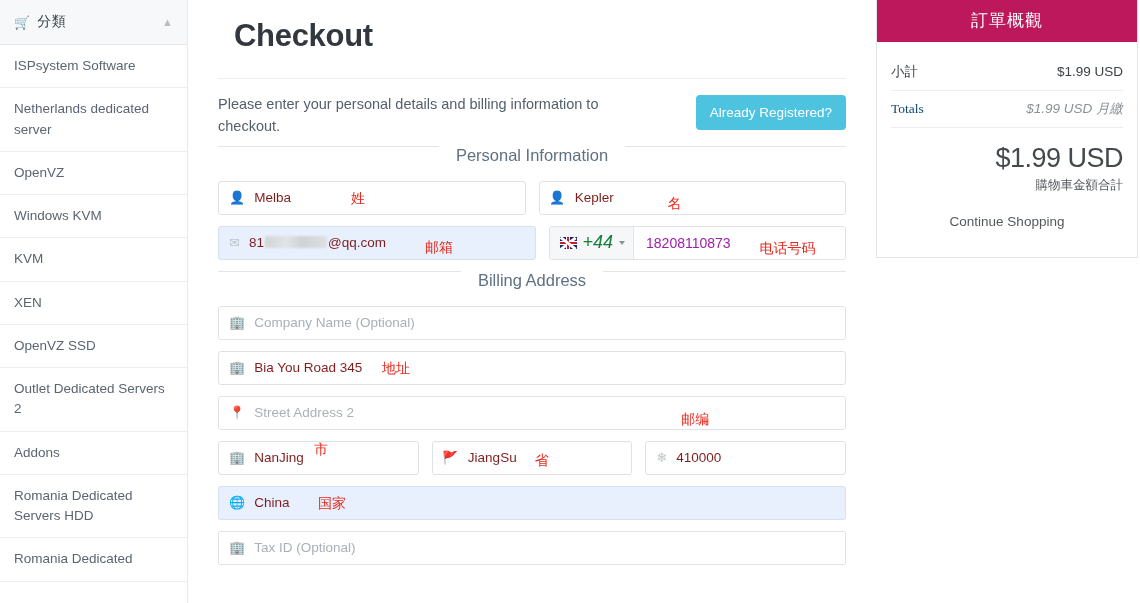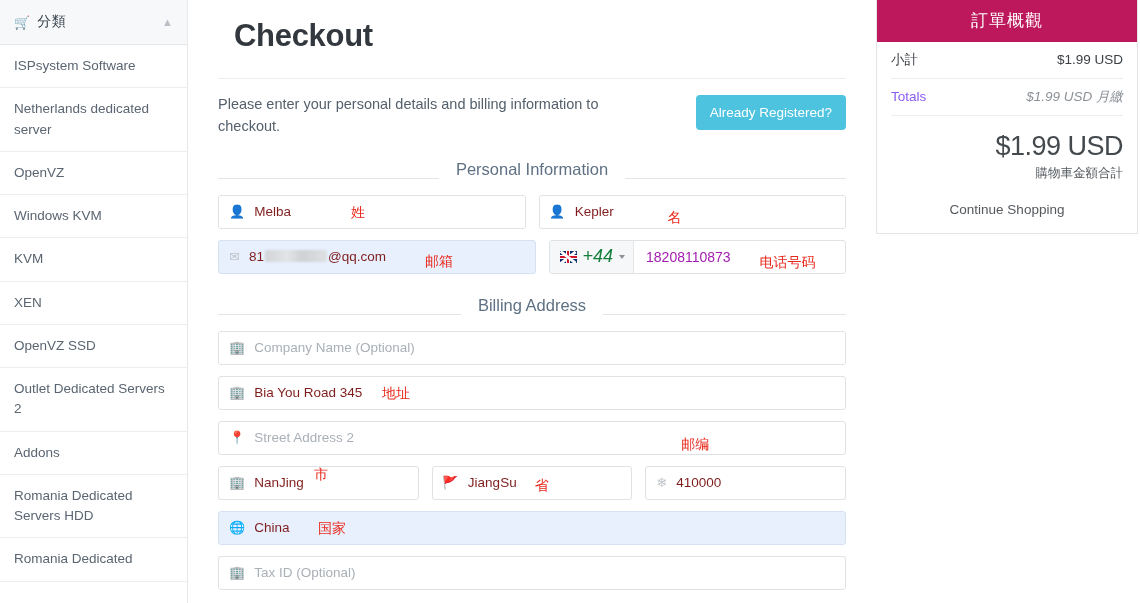"小計" .sum-body { padding: 0 14px -> 12px 14px }
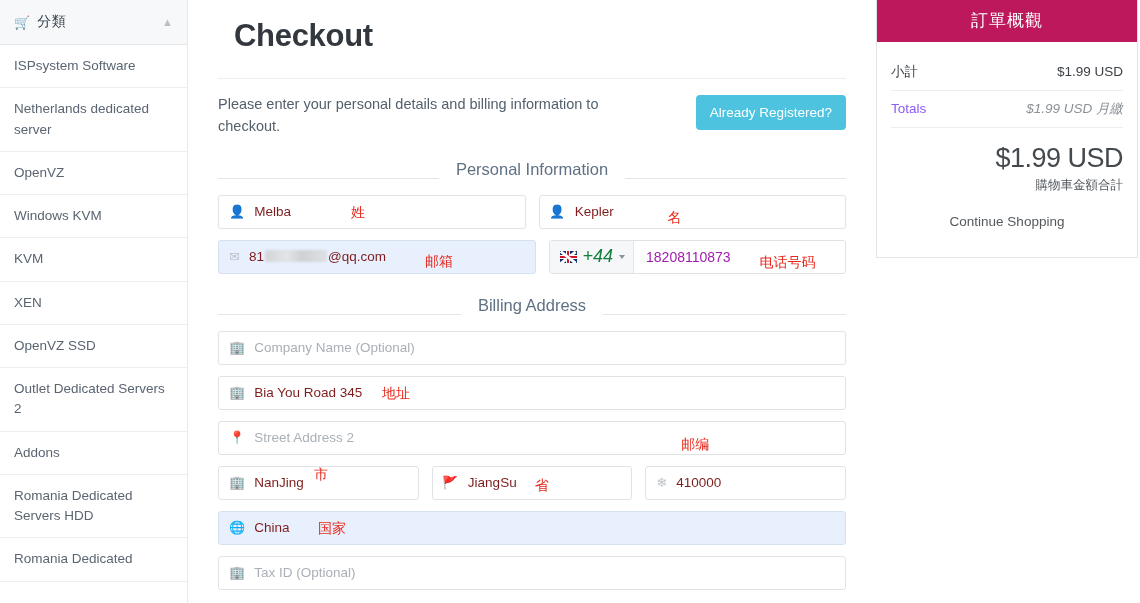"Totals" .sum-row.totals .k { color: #8b5cf6 -> #0c4a6e; font-family: none -> Liberation Serif, serif }
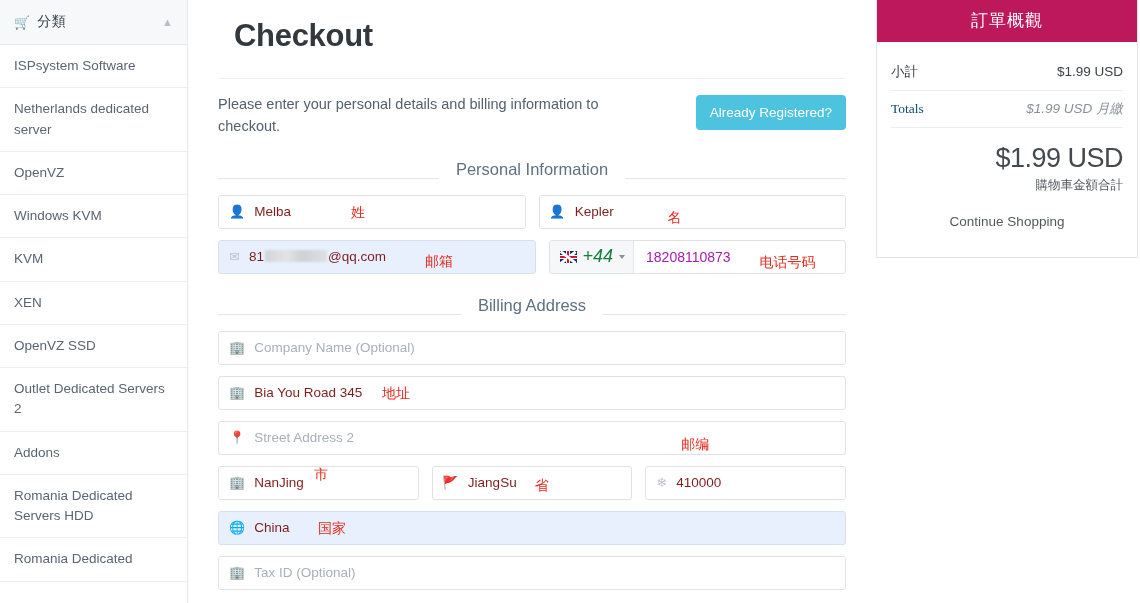"Personal Information" .legend { align-items: flex-end -> flex-start; margin: 22px 0 16px 0 -> 8px 0 16px 0 }
